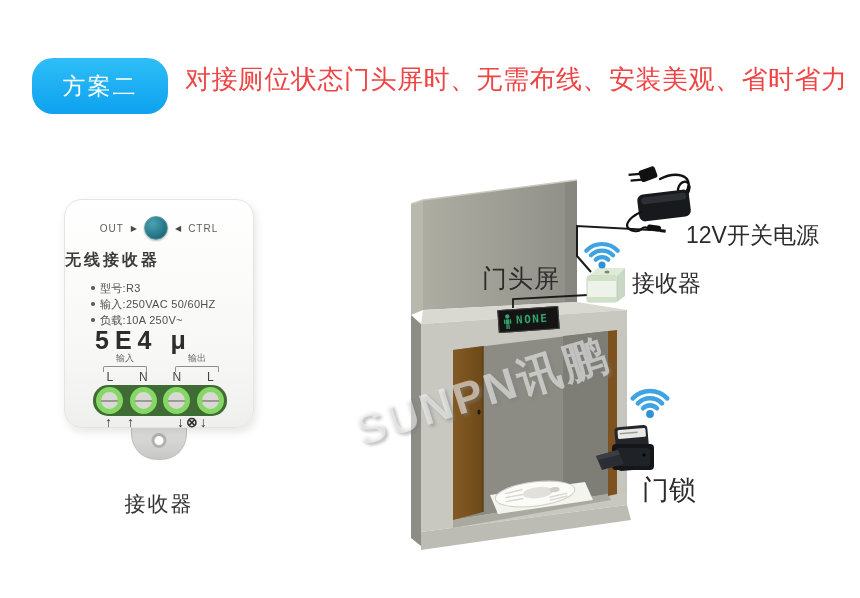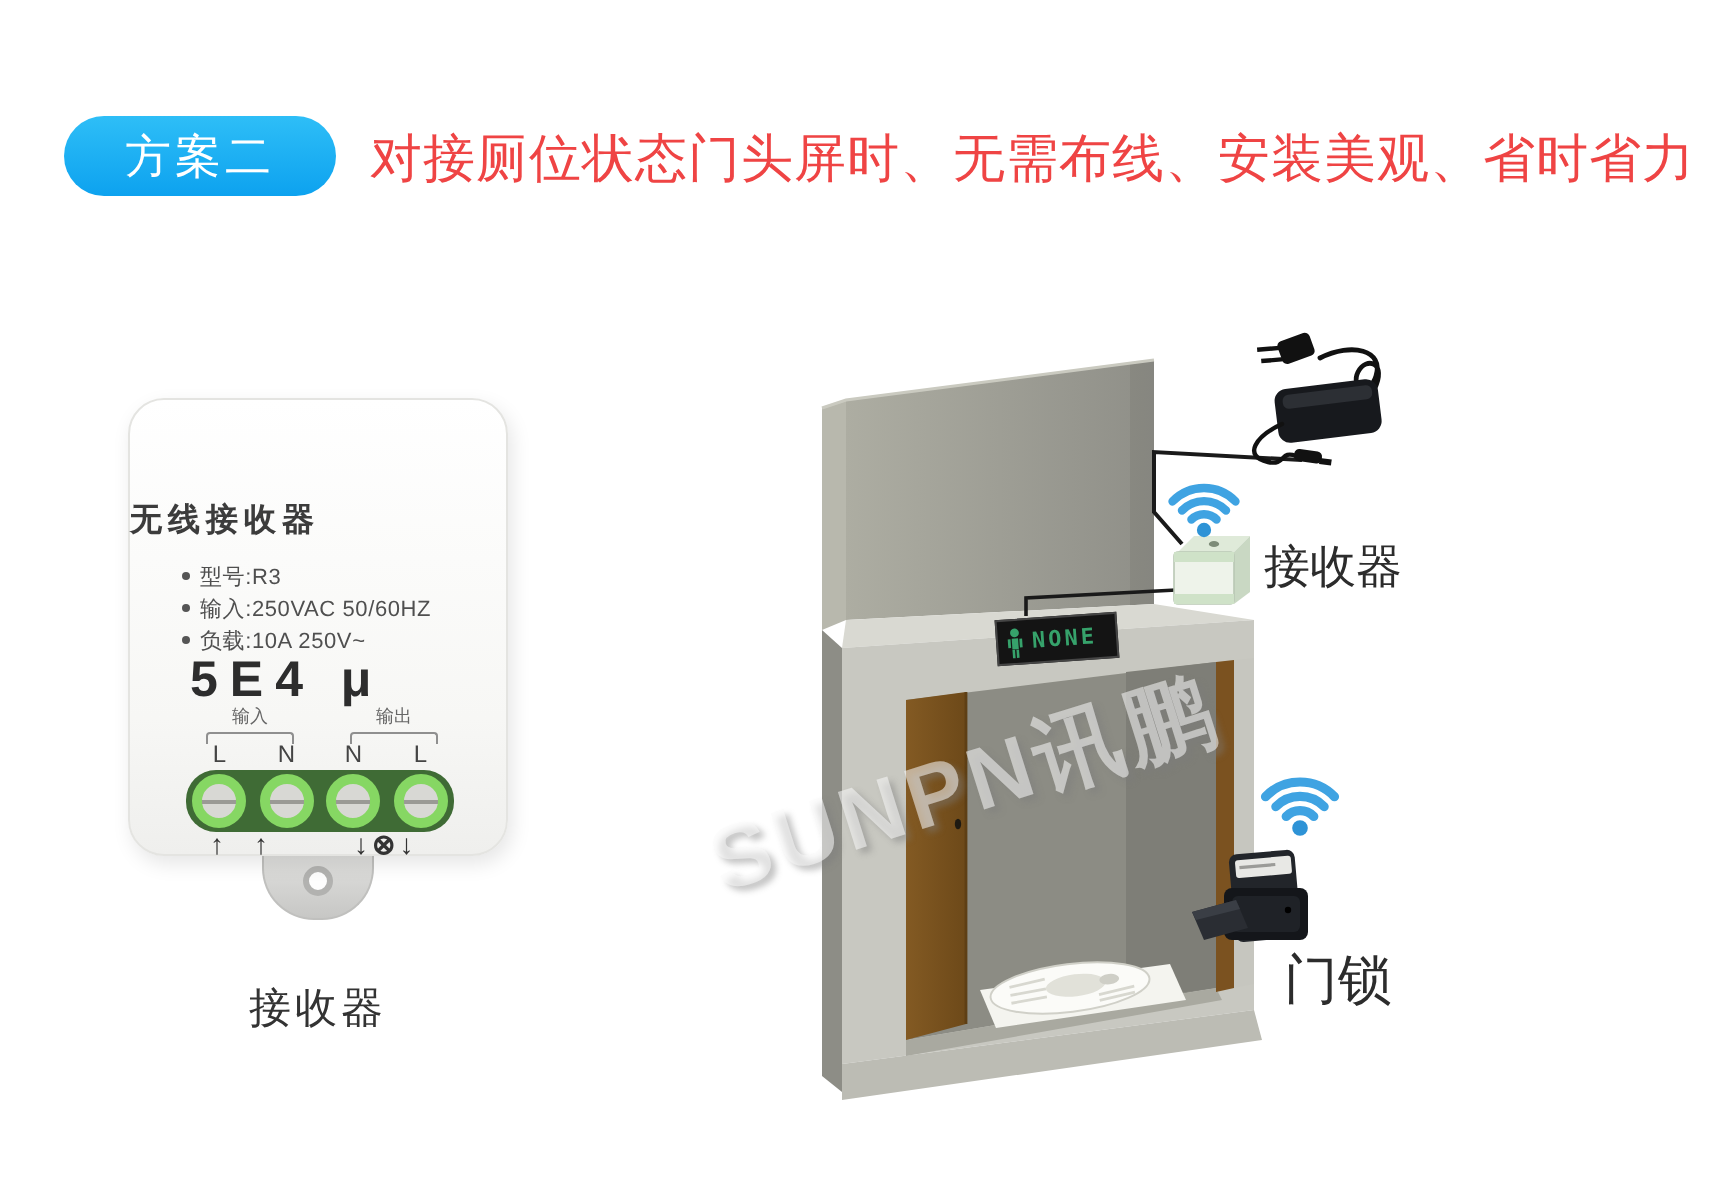"方案二" .badge { height: 40px -> 56px }
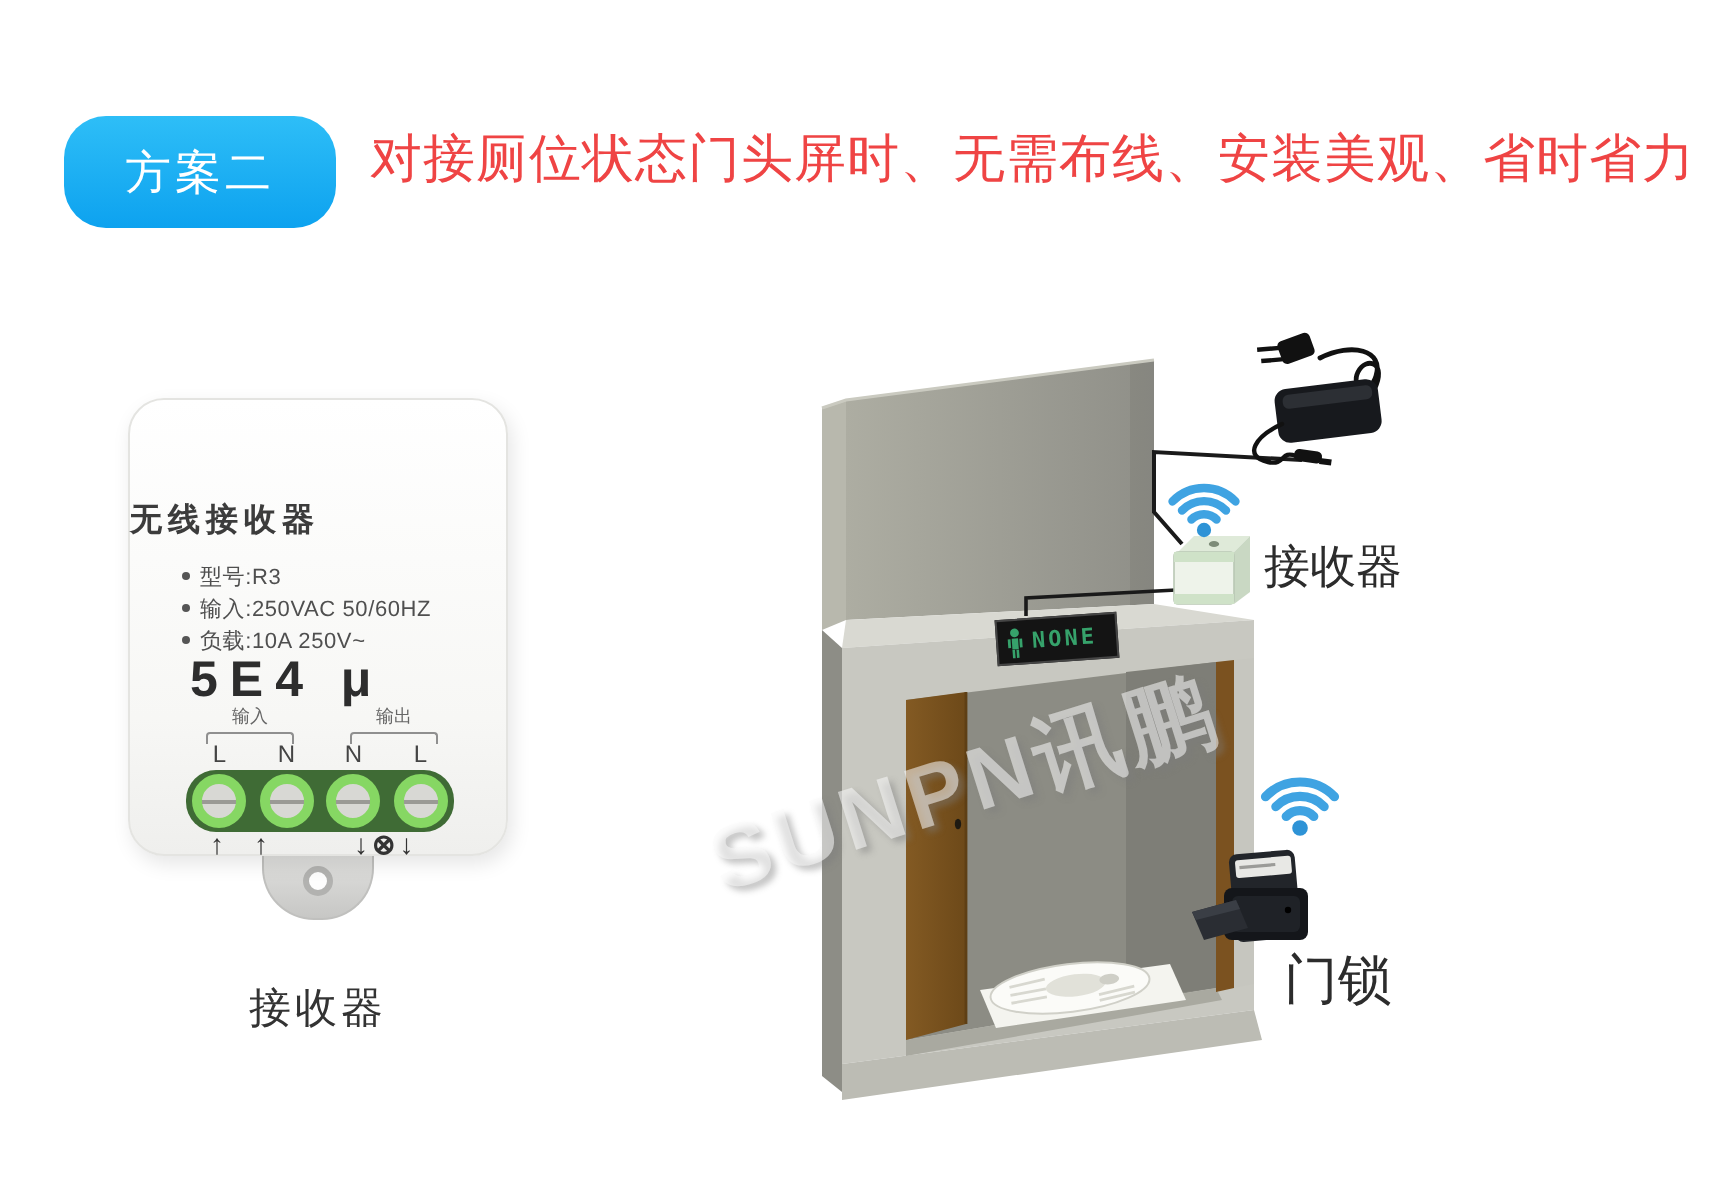"OUT" div.module-top { html: none -> <div> <span>OUT</span> <span>▶</span> <span></span> <span>◀</span> <span>CTRL</span> </div> }
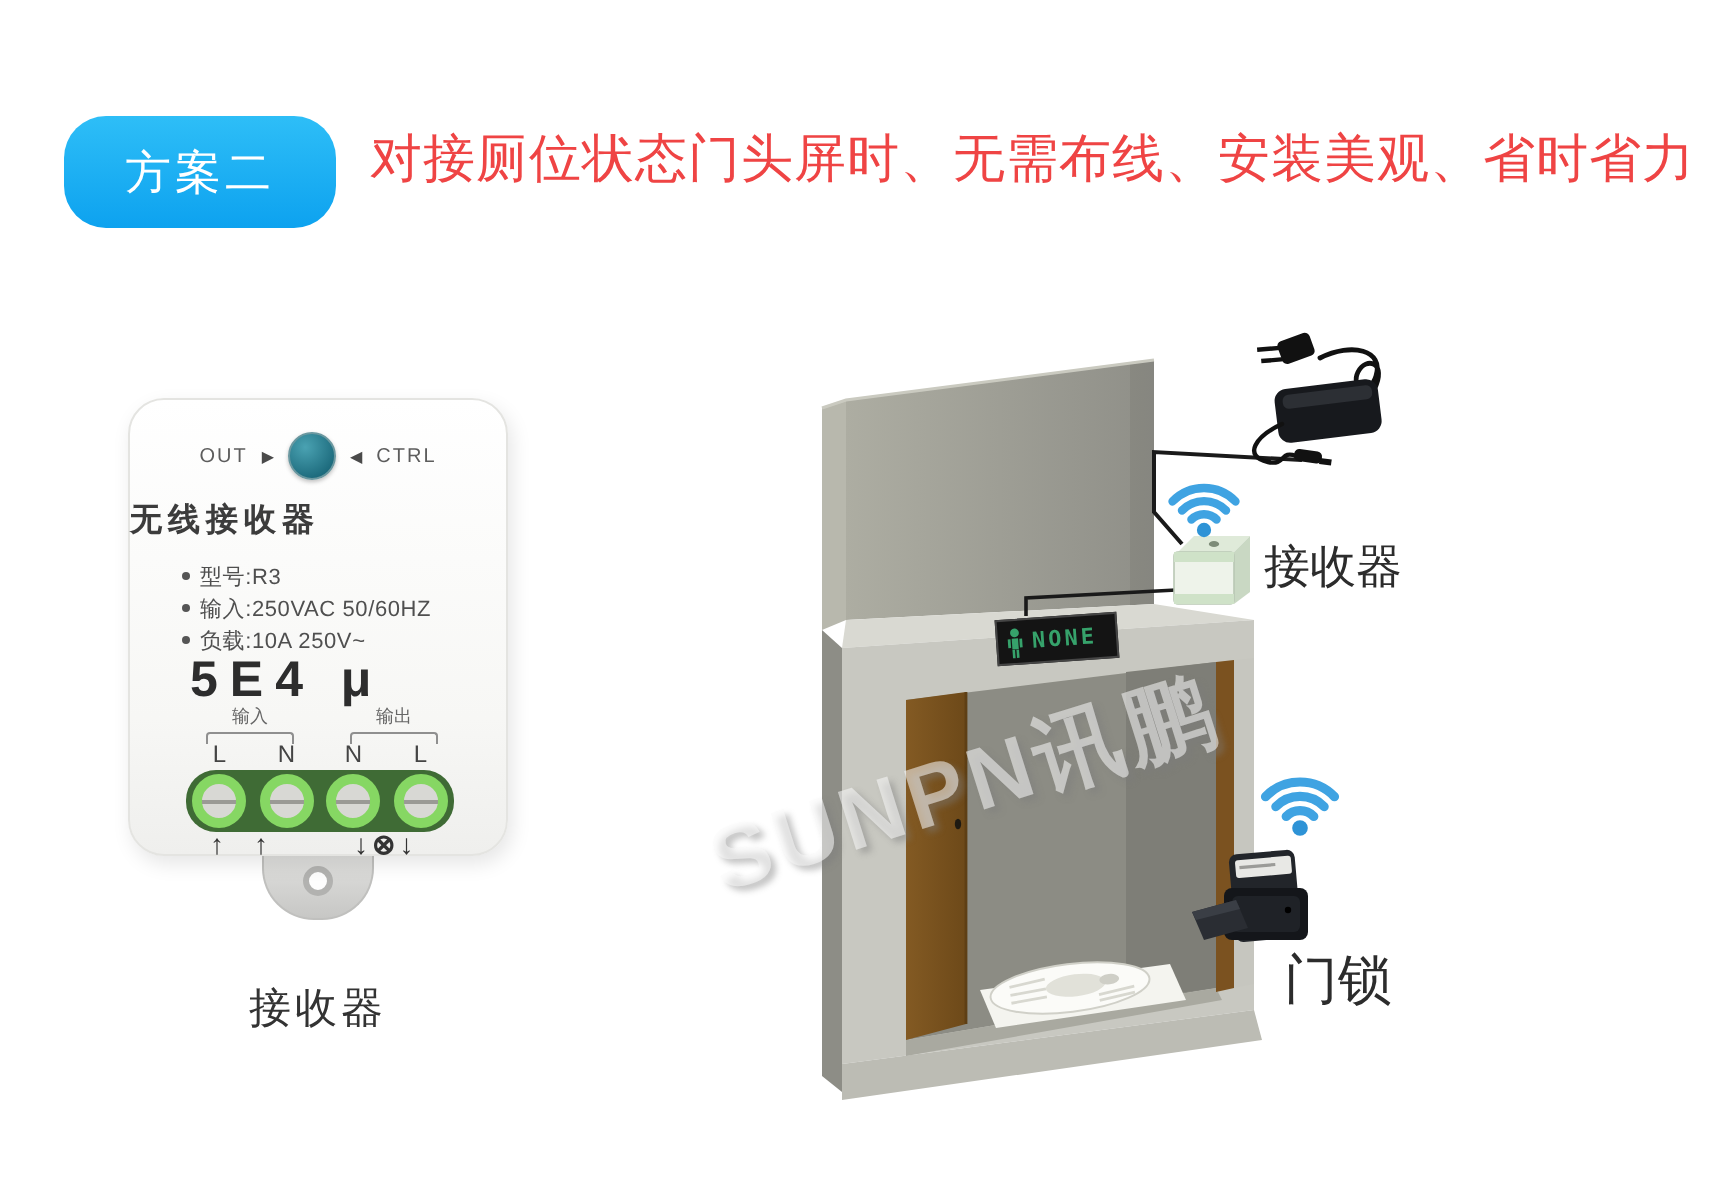"12V开关电源" div.illus-label { html: none -> <div>12V开关电源</div> }
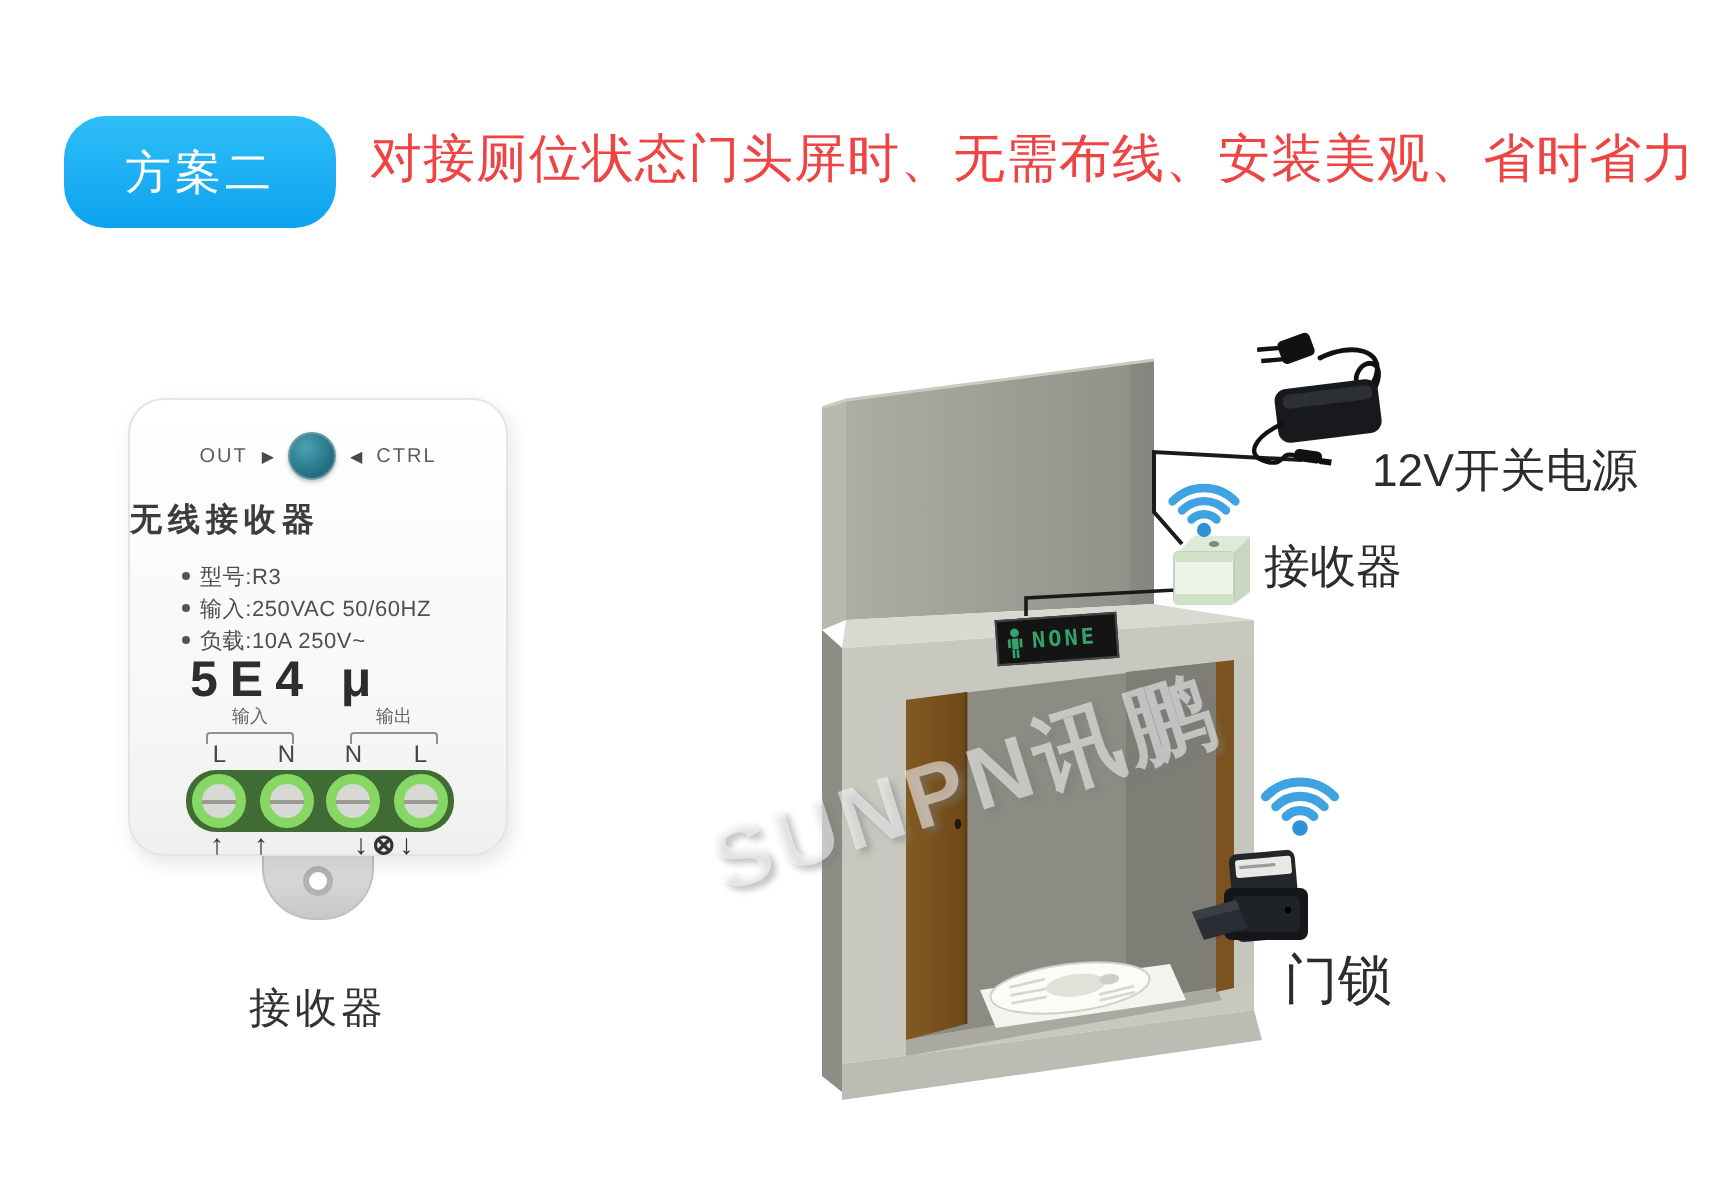"门头屏" div.illus-label { html: none -> <div>门头屏</div> }
